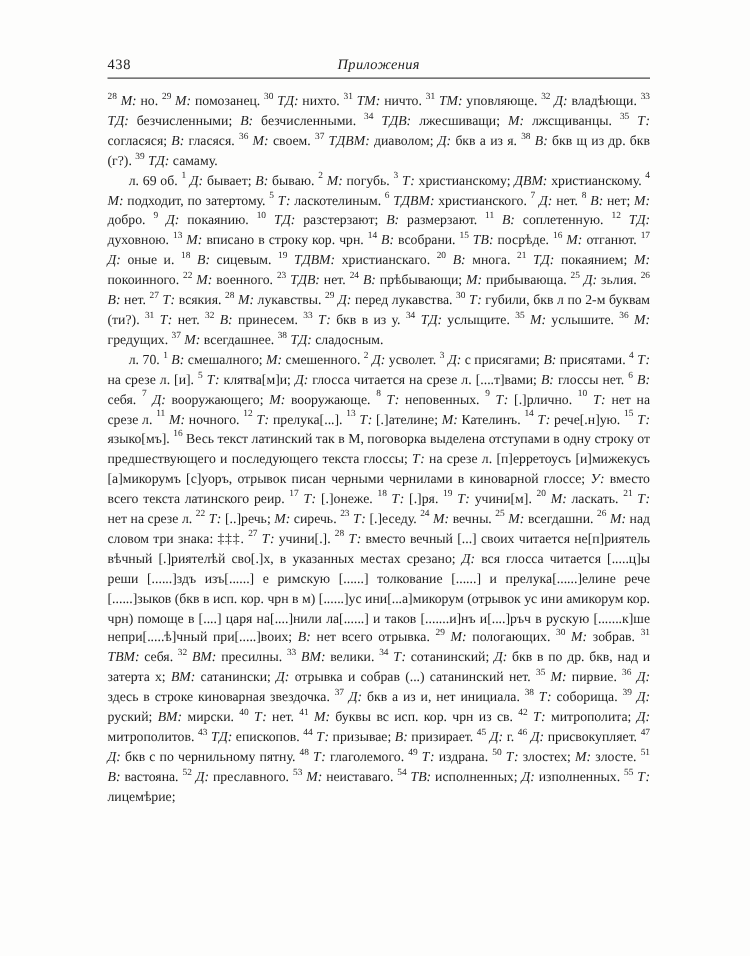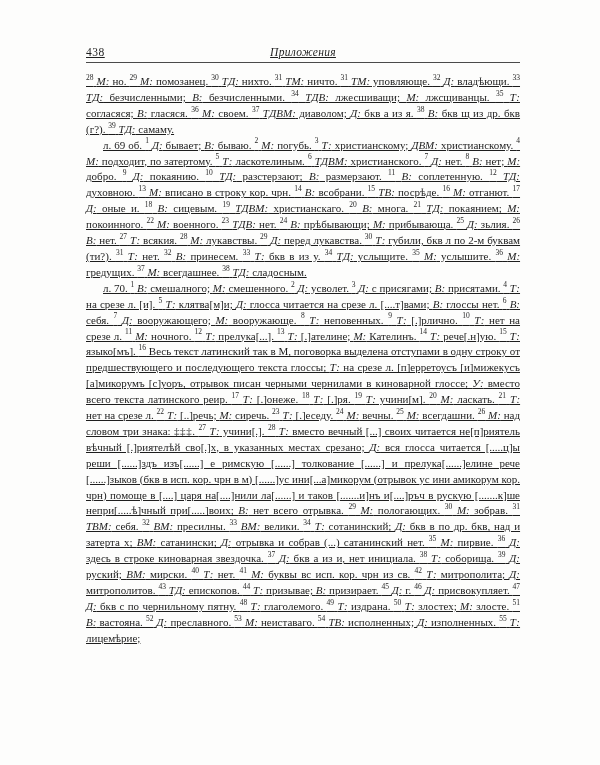"438" .page { text-decoration: underline -> none }
